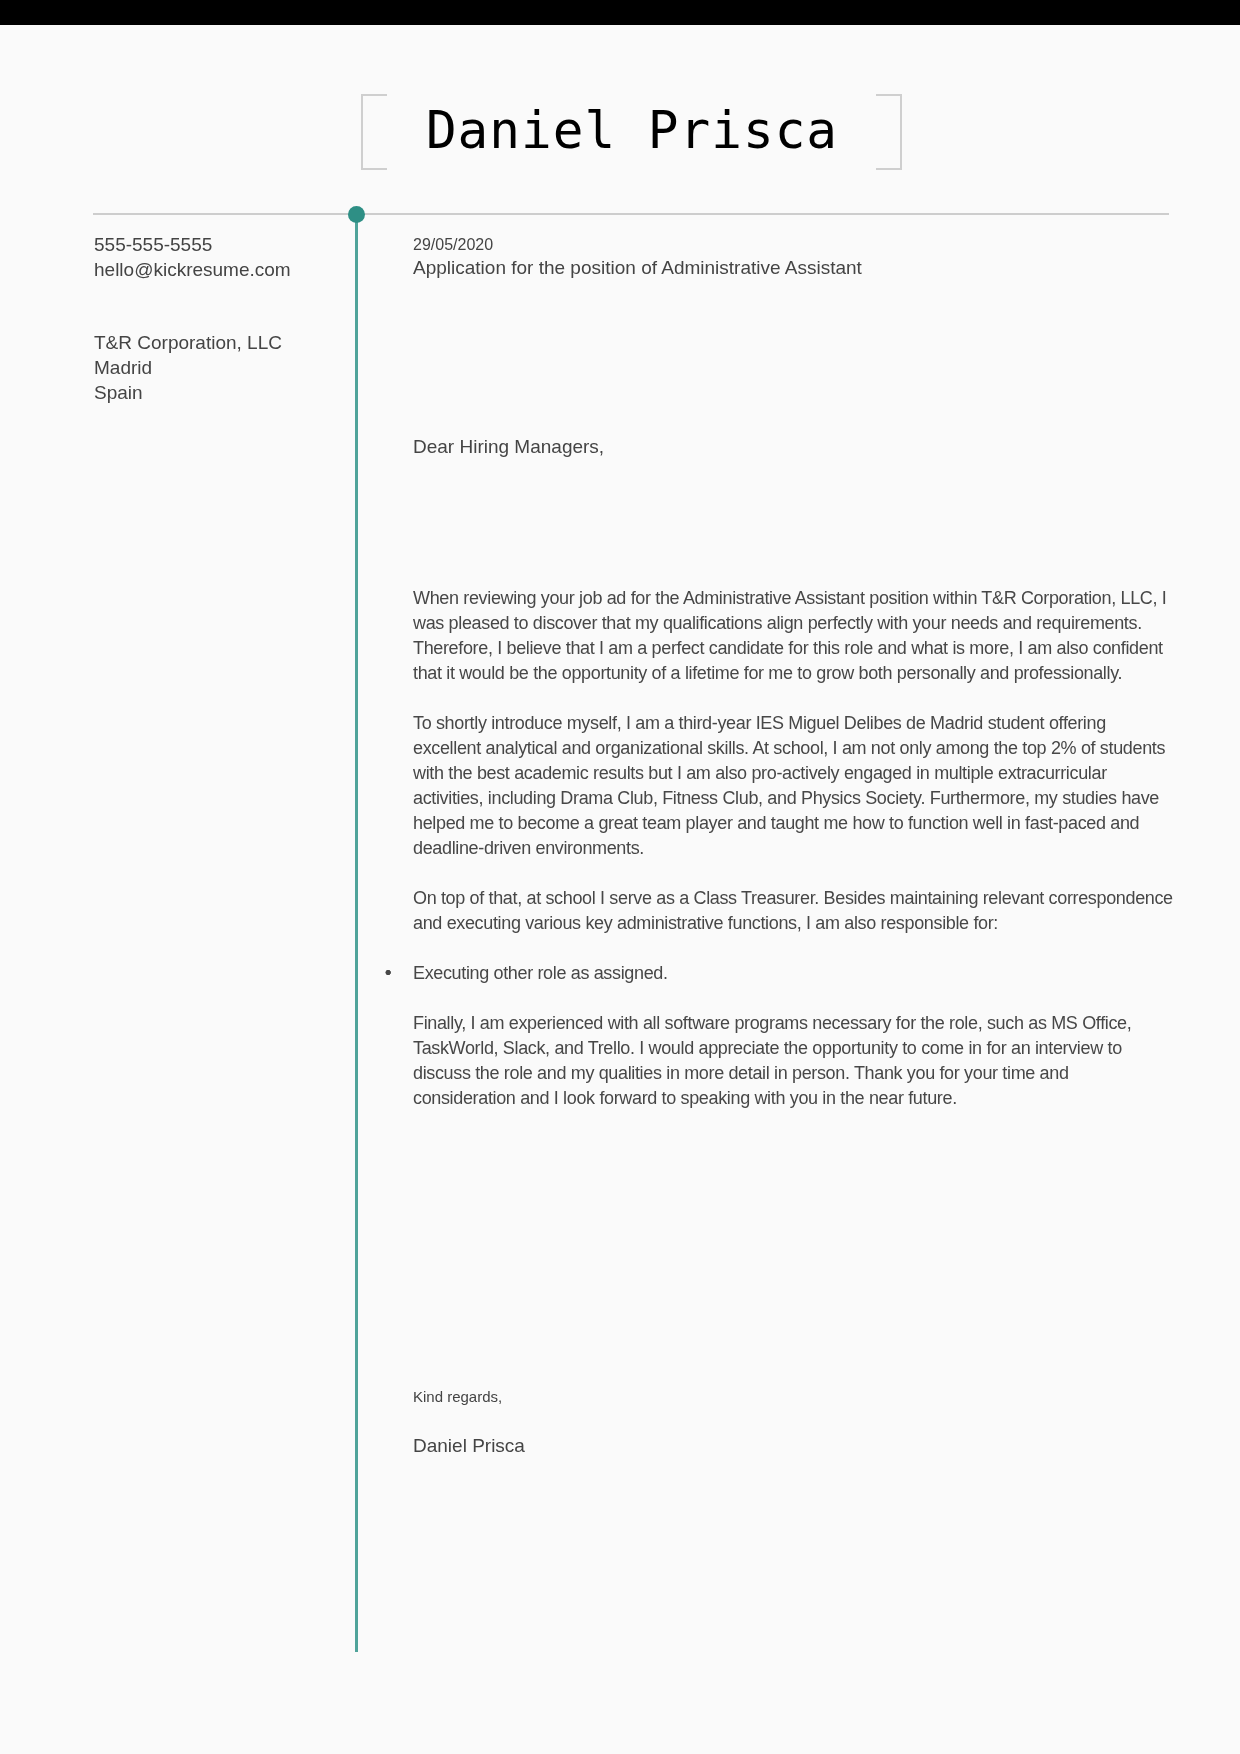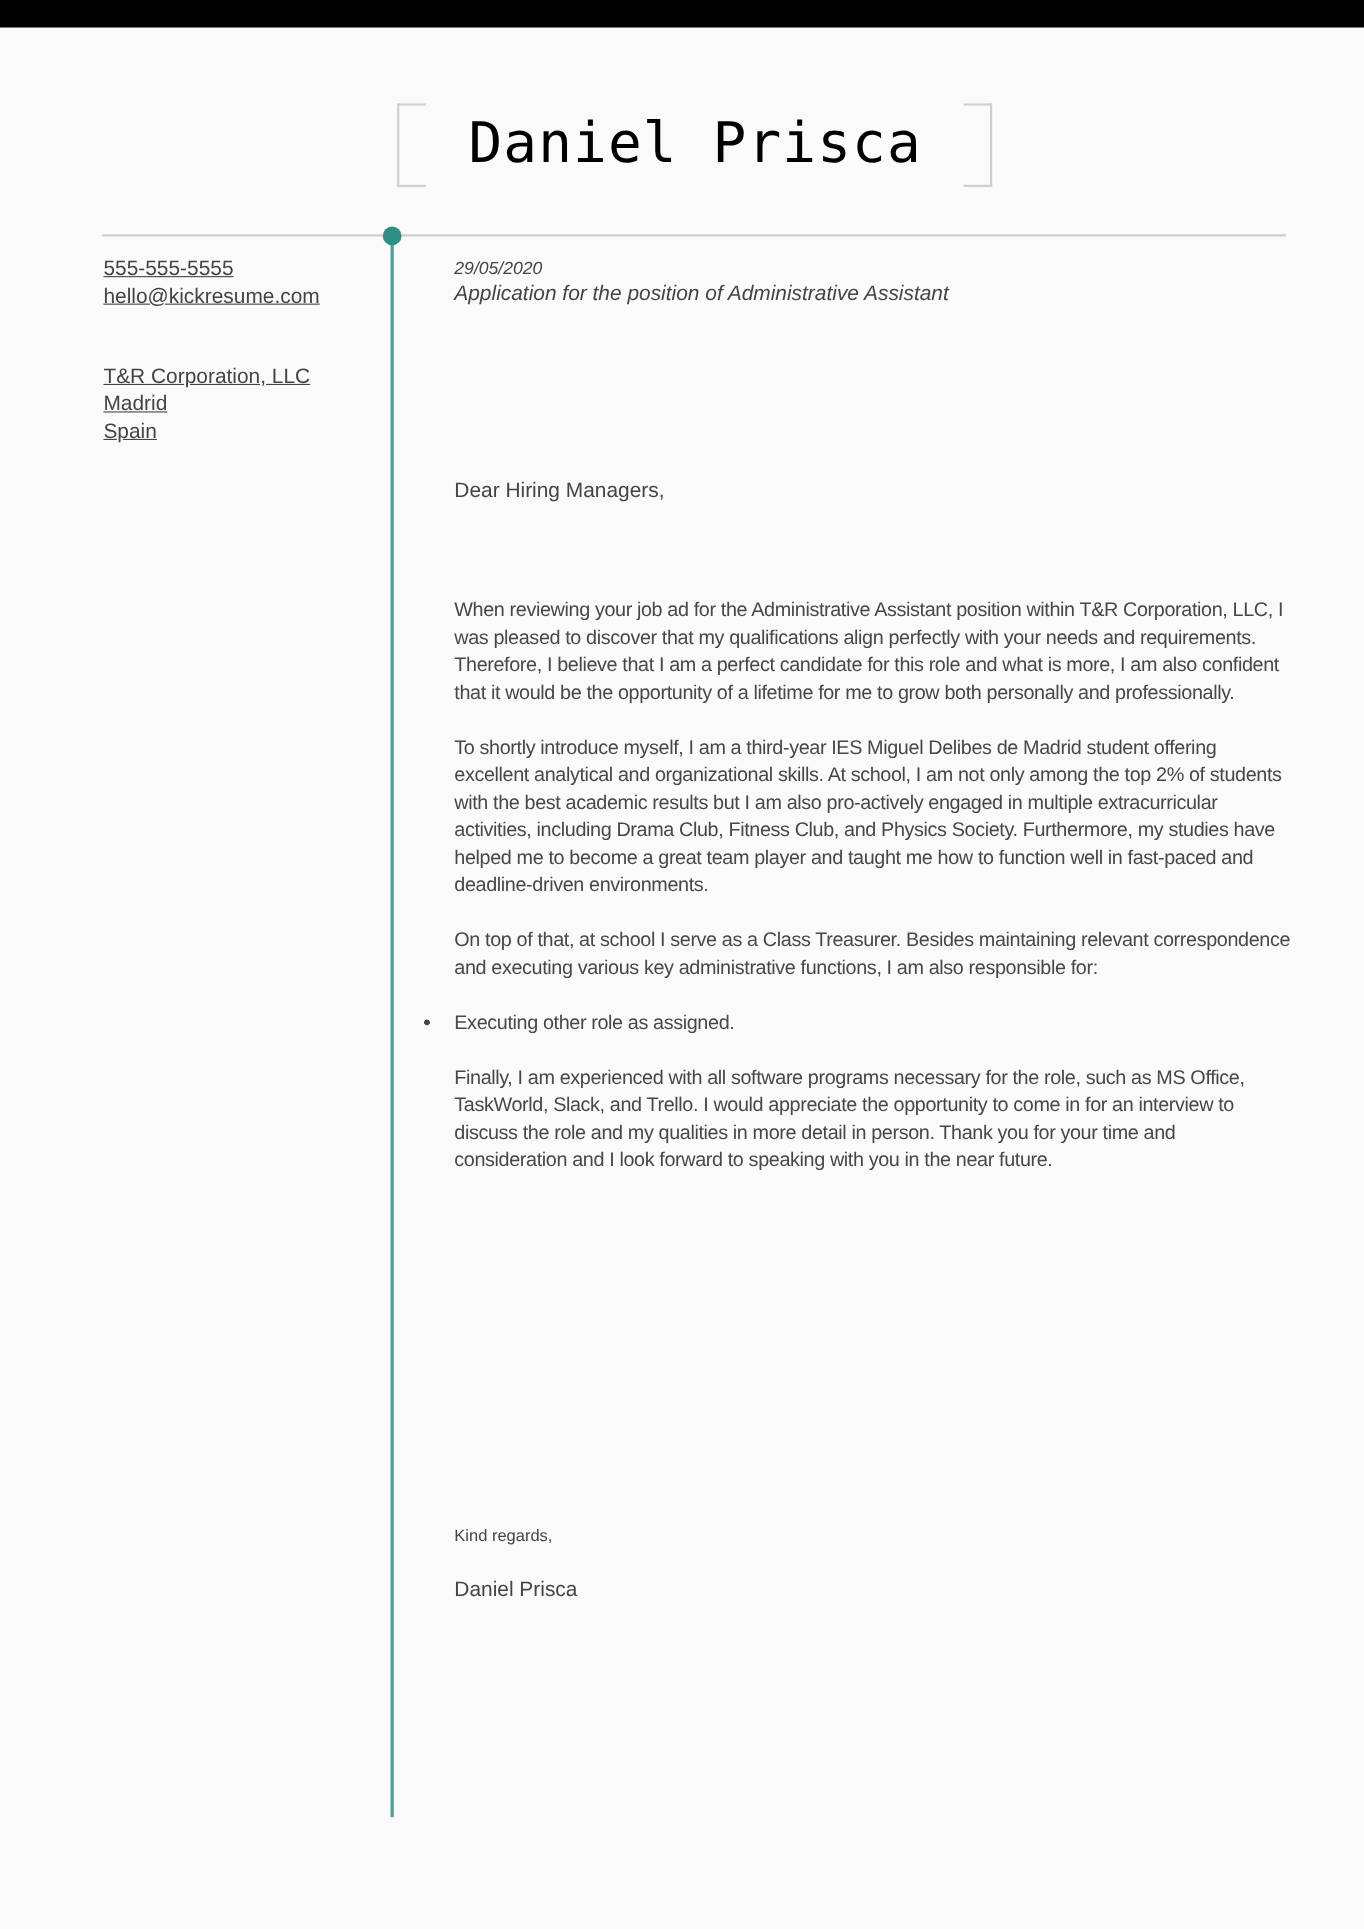"555-555-5555" .left-col .block { text-decoration: underline -> none }
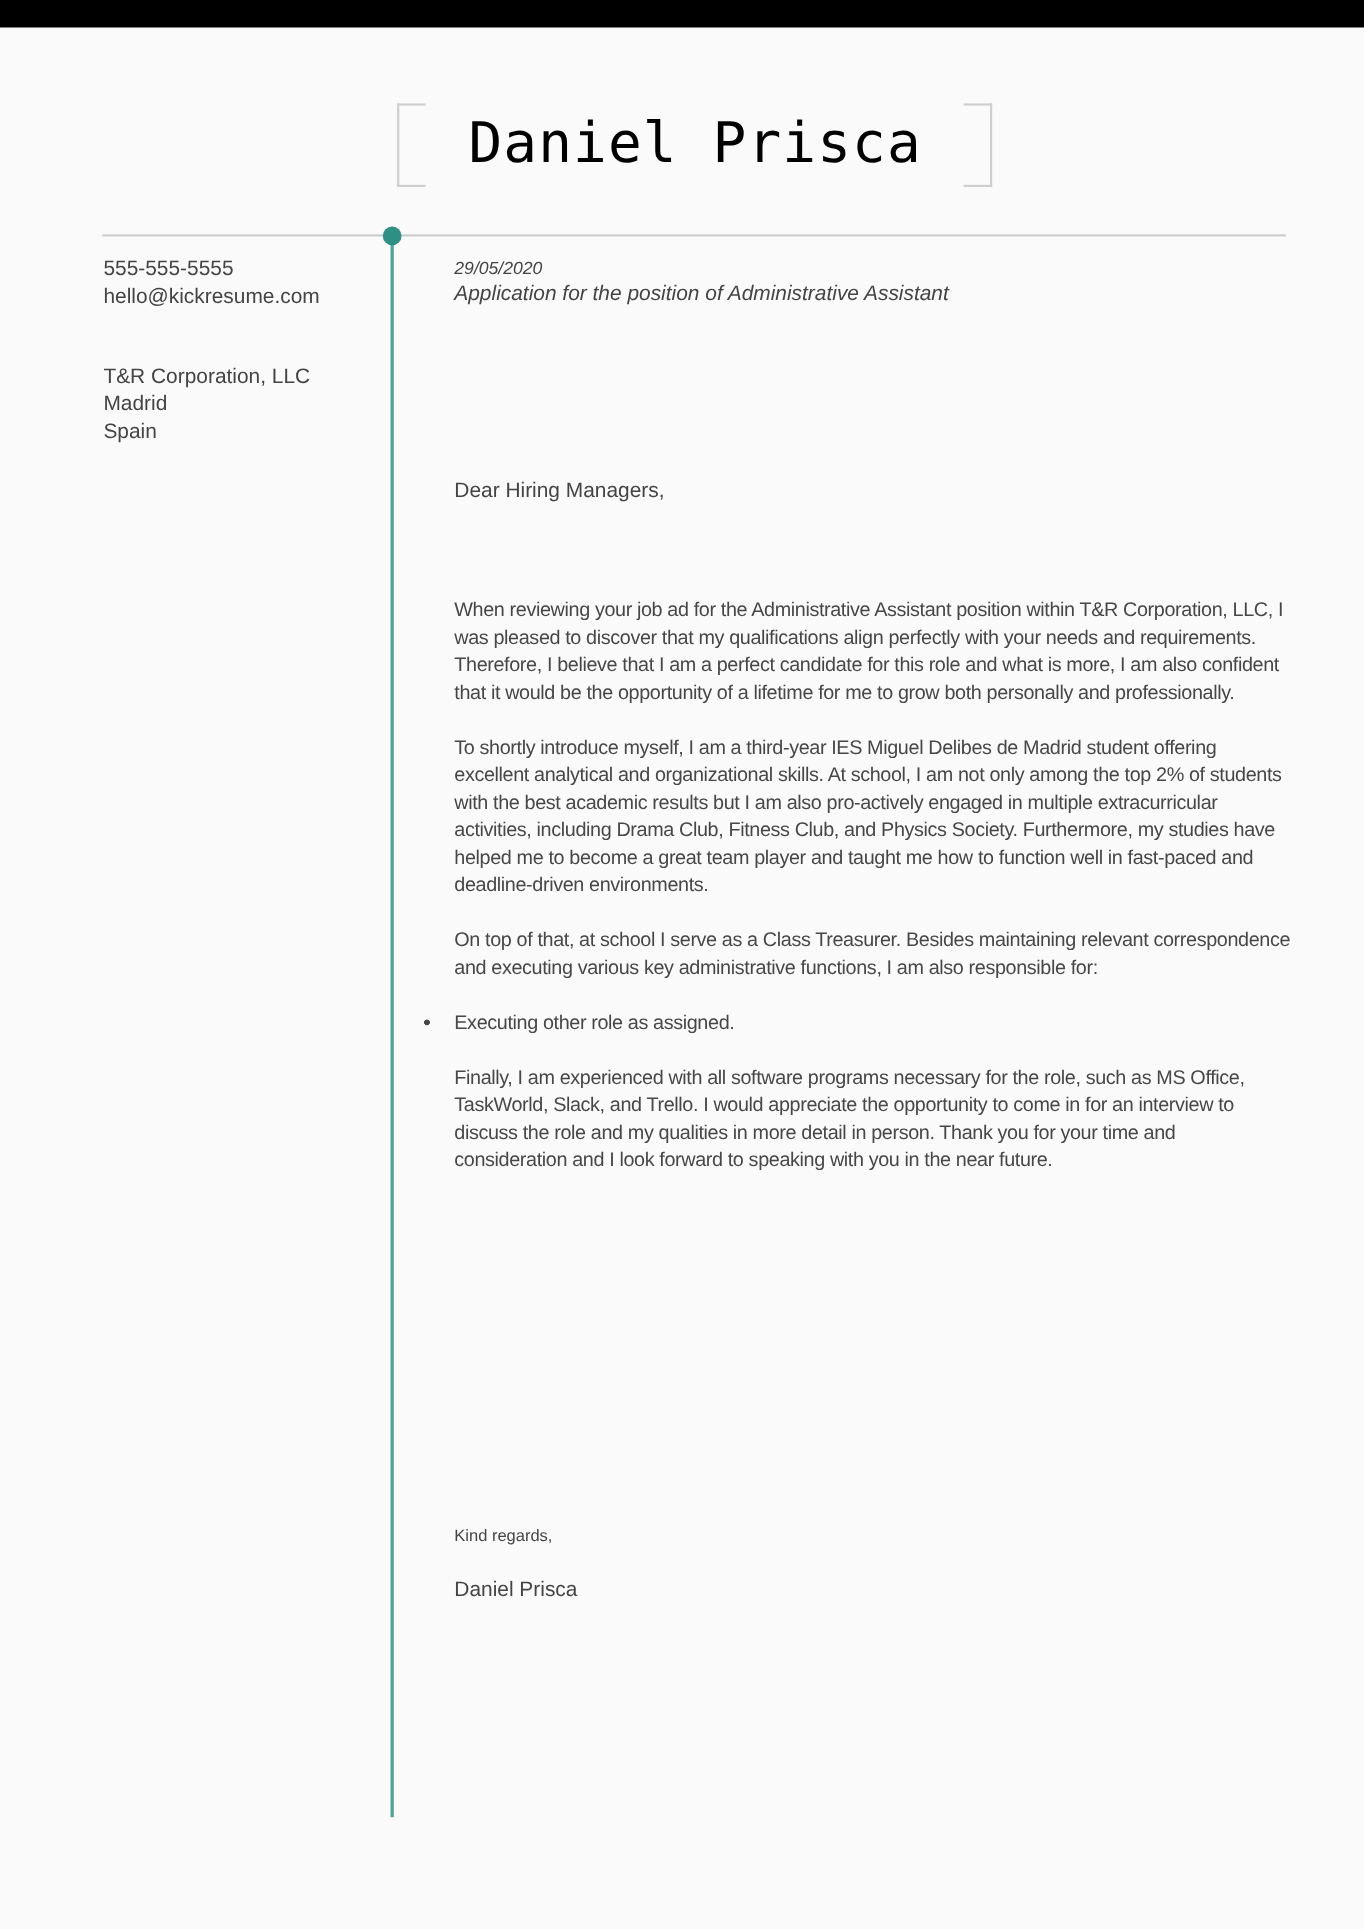"29/05/2020" .right-col { font-style: italic -> none }
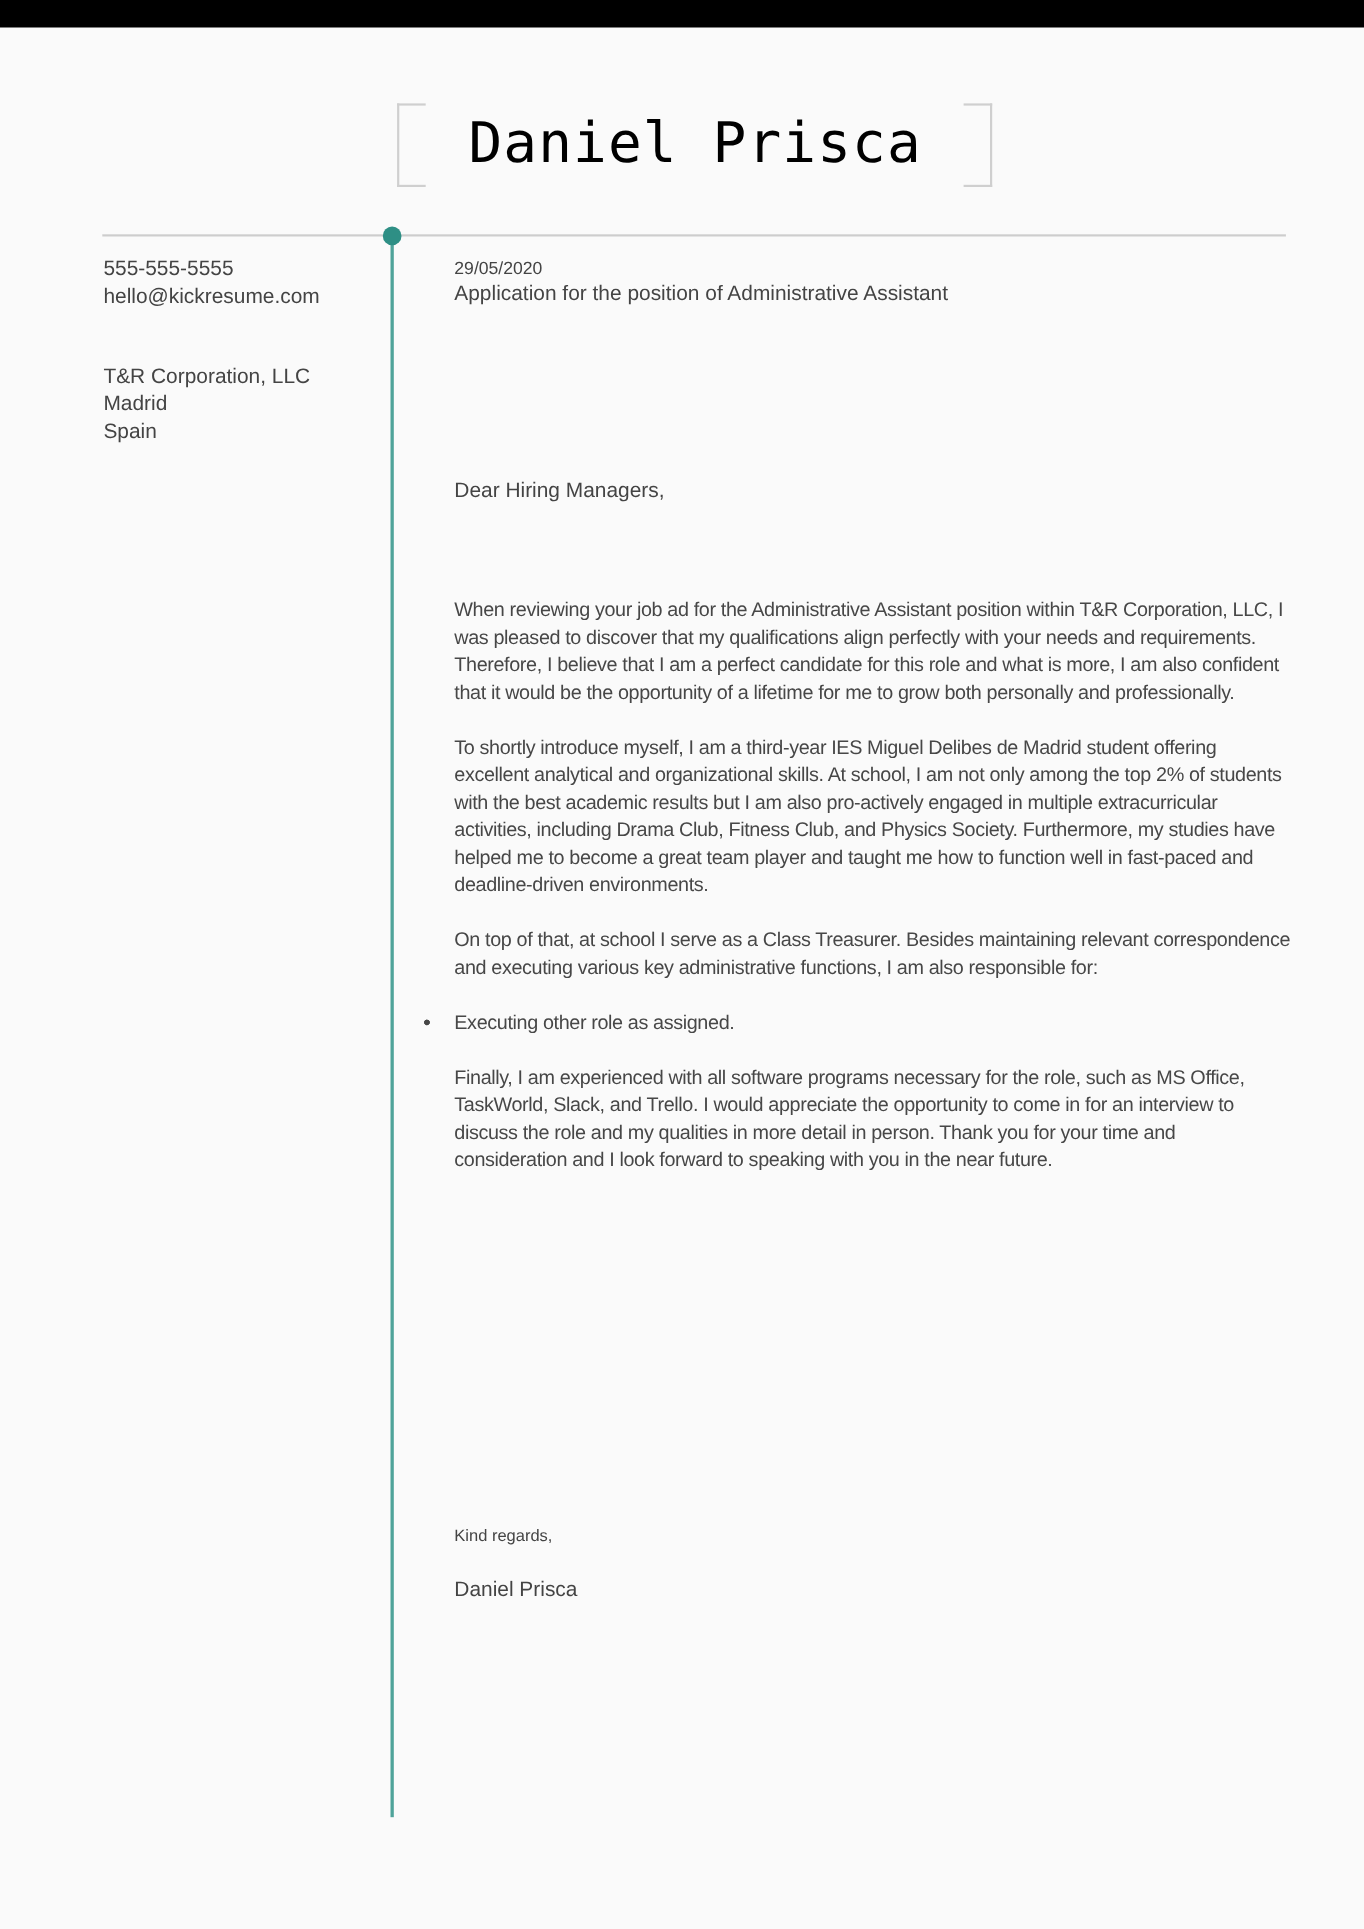"When reviewing your job ad" .body-text { top: 542px -> 586px }
